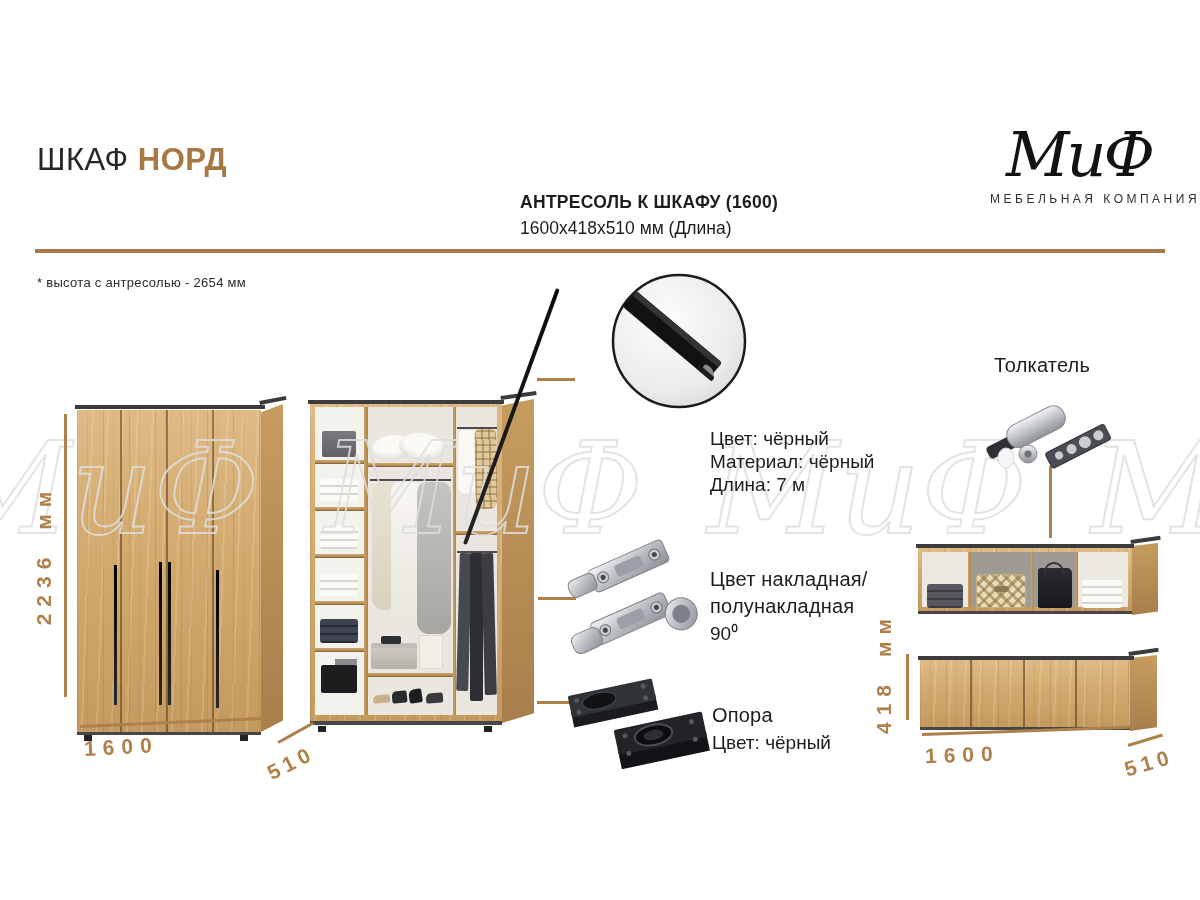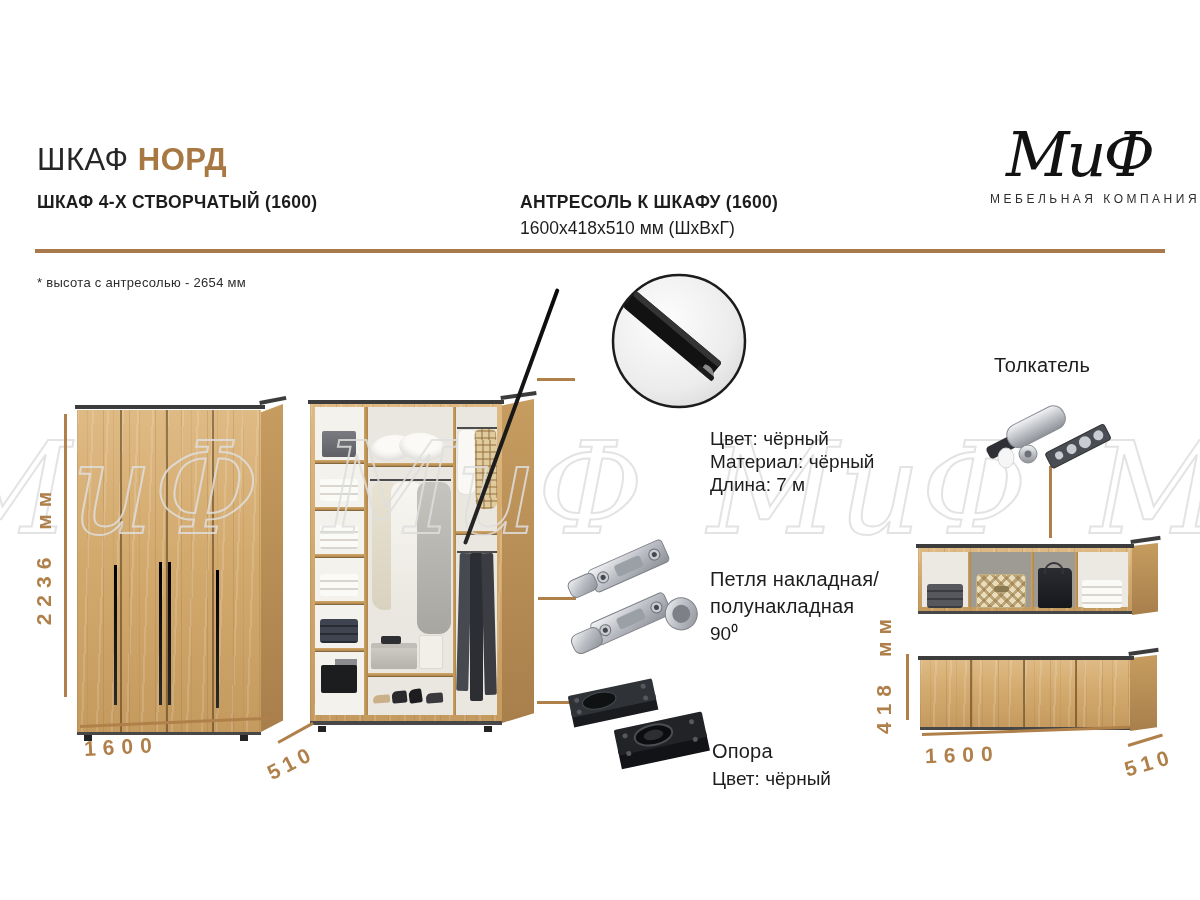"ШКАФ 4-Х СТВОРЧАТЫЙ (1600)" div.p-name { html: <div>ШКАФ 4-Х СТВОРЧАТЫЙ (1600)</div> -> none }
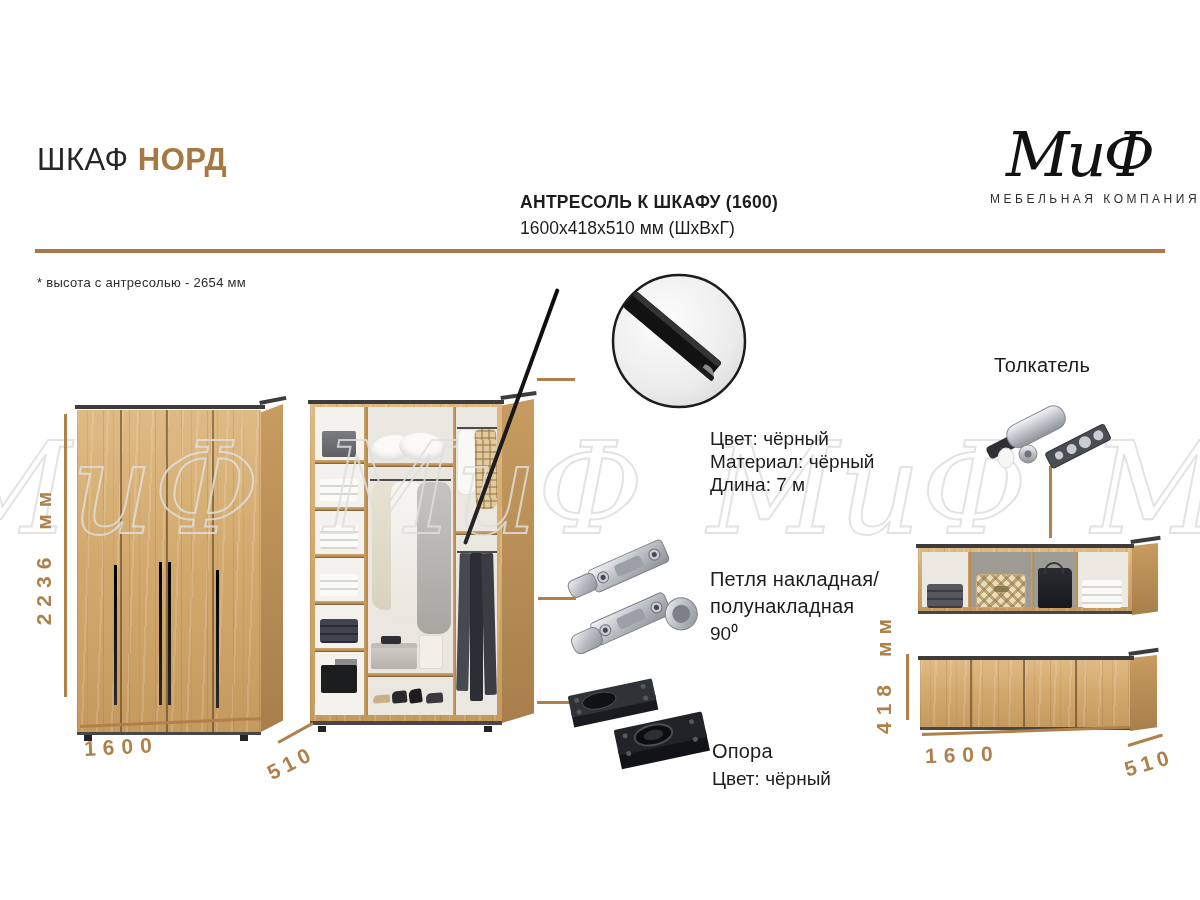"1600х418х510 мм (ШхВхГ)" div.p-size { text: ШхВхГ -> Длина }
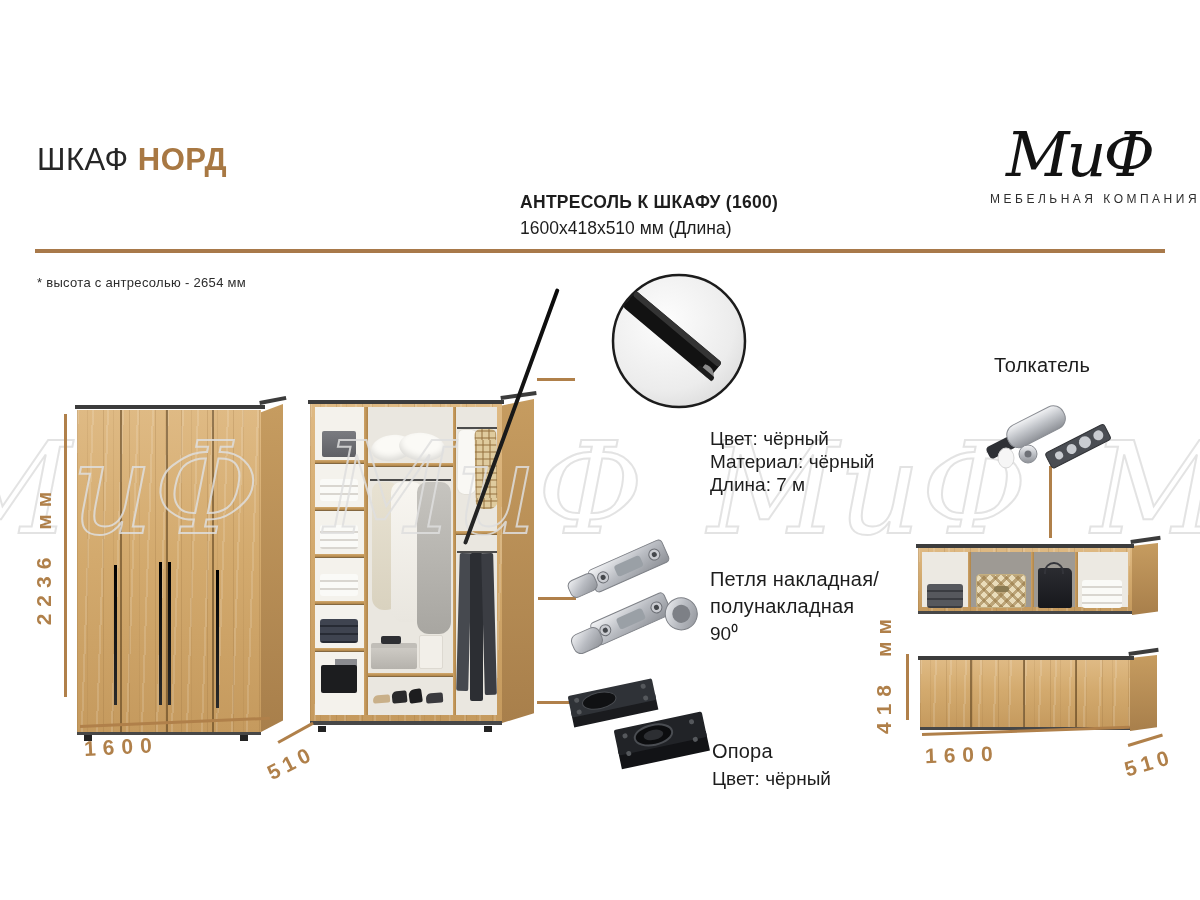"Петля накладная/" div.hw-title { text: Петля -> Цвет }
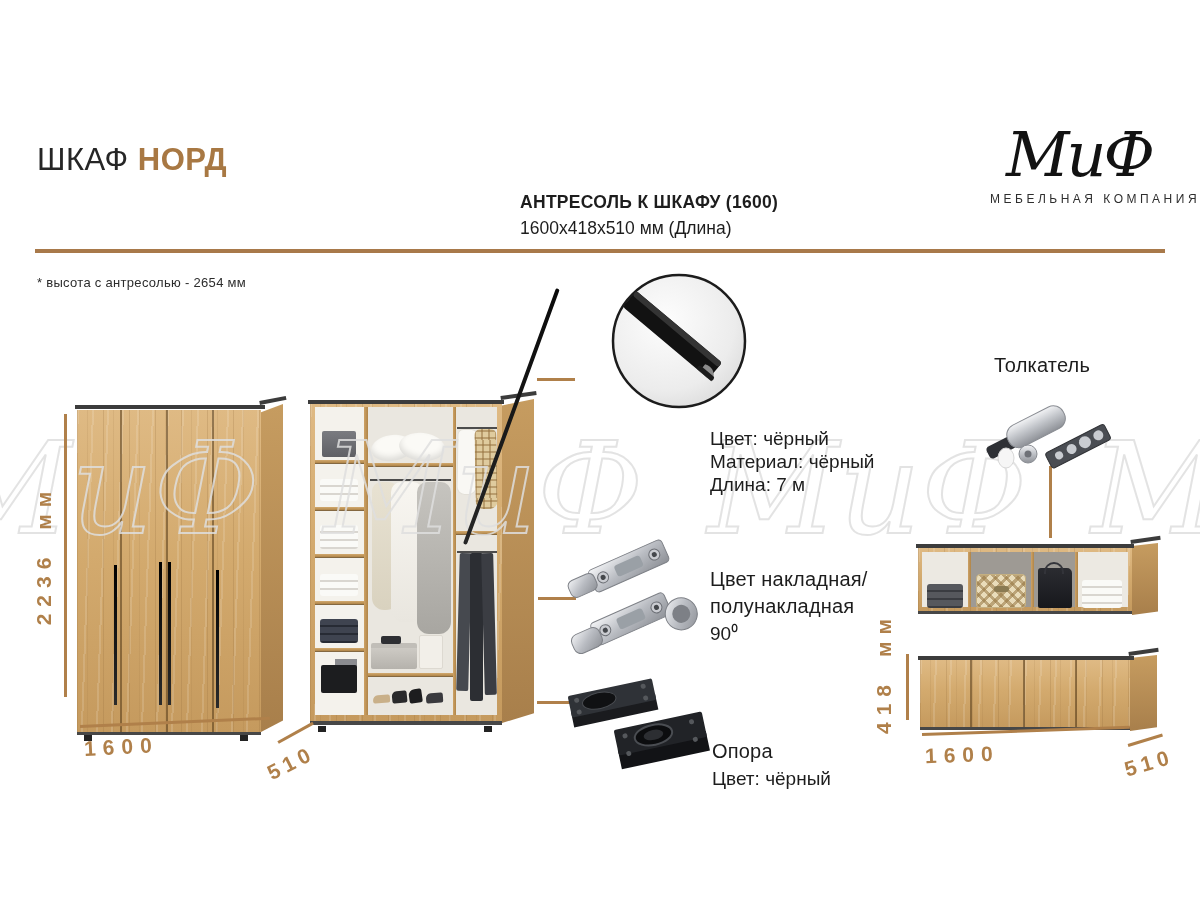"Опора" div.hw-text { top: 716px -> 680px }
